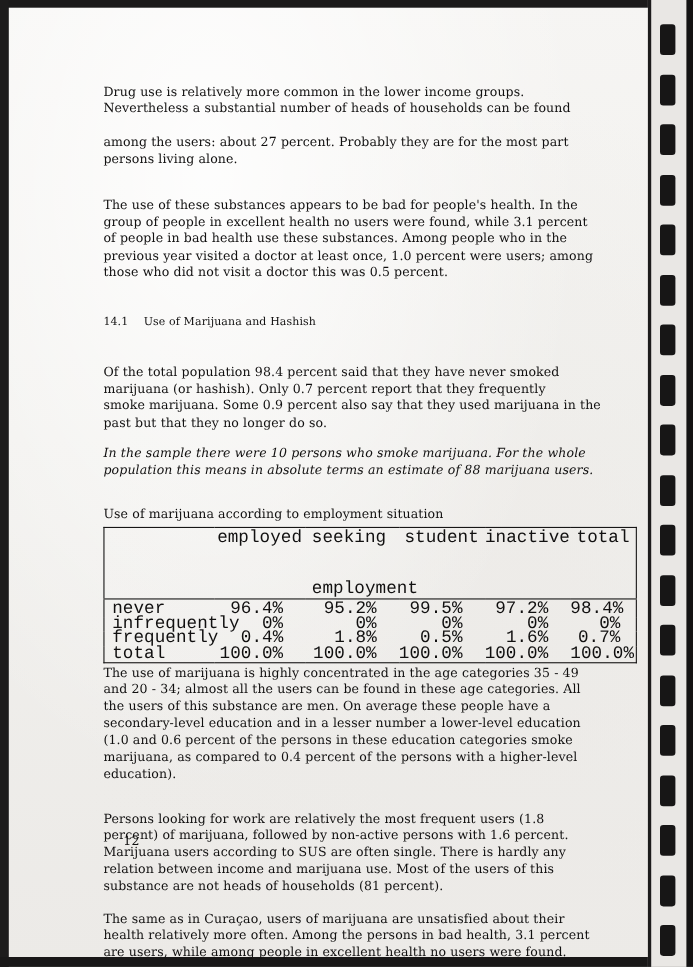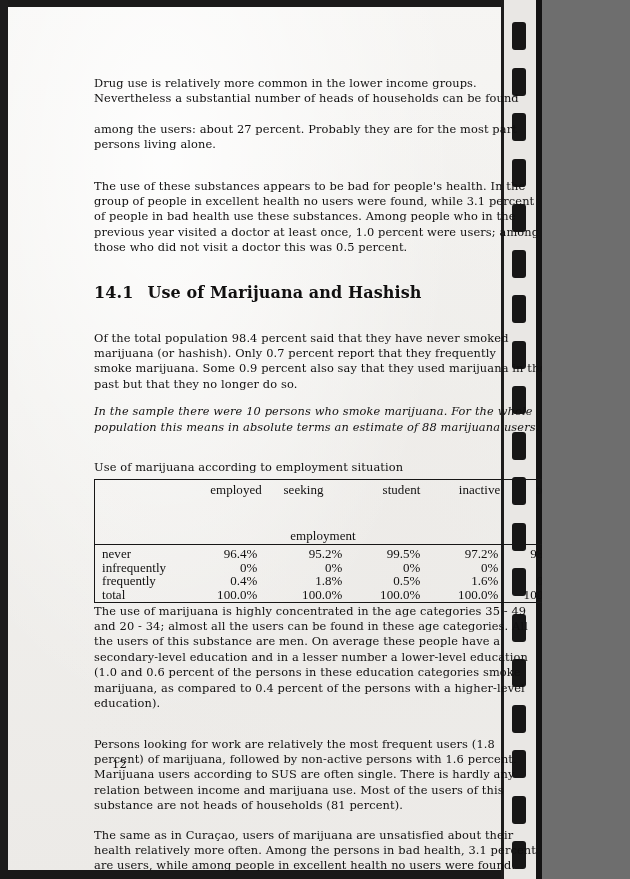"Drug use is relatively more" .page { width: 542px -> 630px }
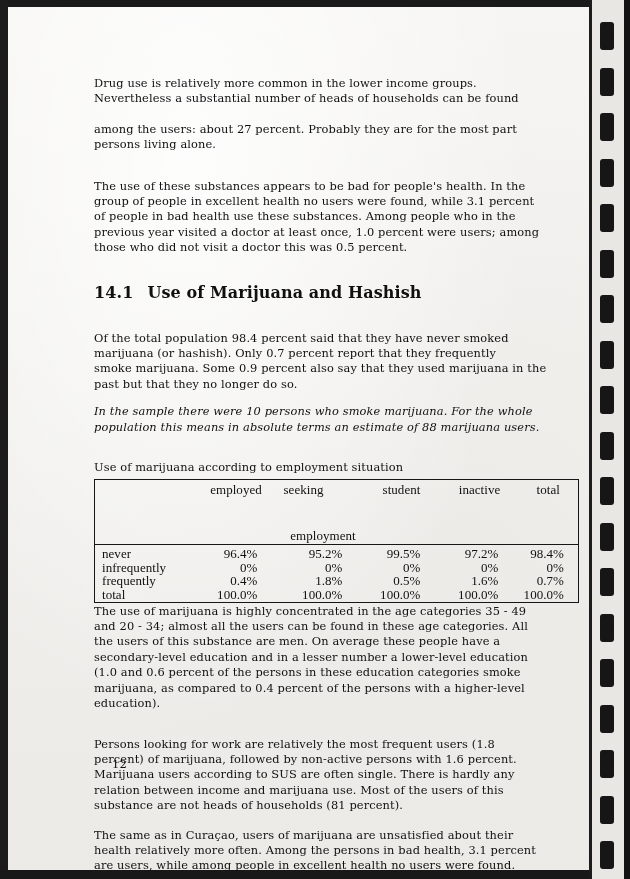"14.1 Use of Marijuana and" .h-section { font-size: 16px -> 10px; font-weight: bold -> normal }
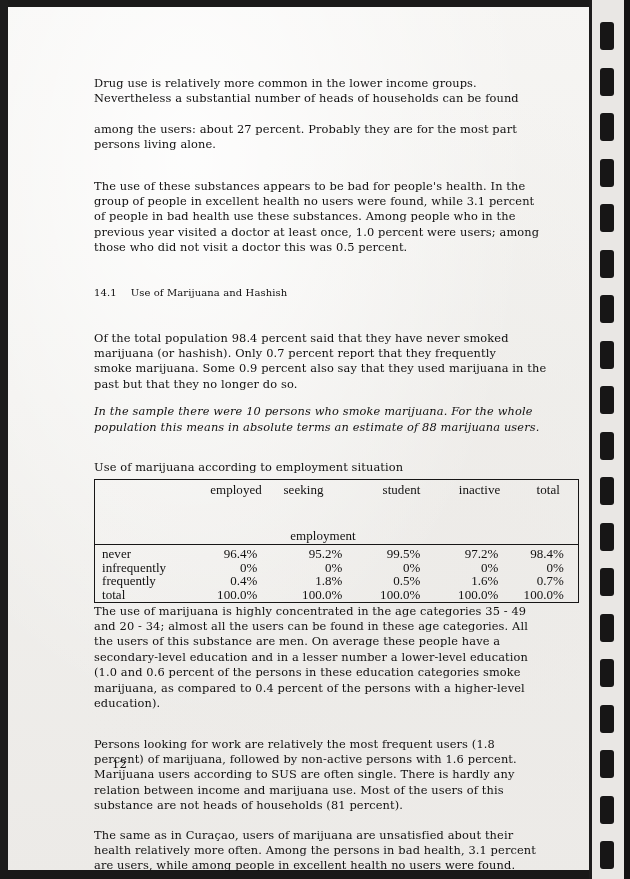"employed" table.data-table th, table.data-table td { font-family: Liberation Serif, serif -> Liberation Mono, monospace; font-size: 13px -> 16px }
